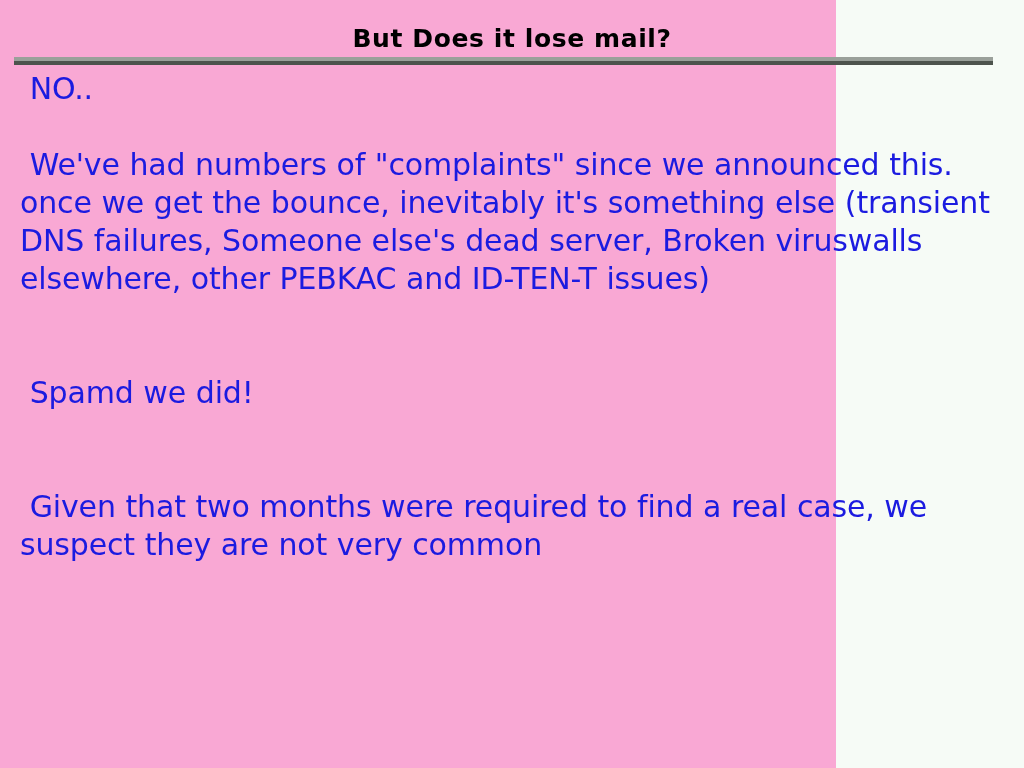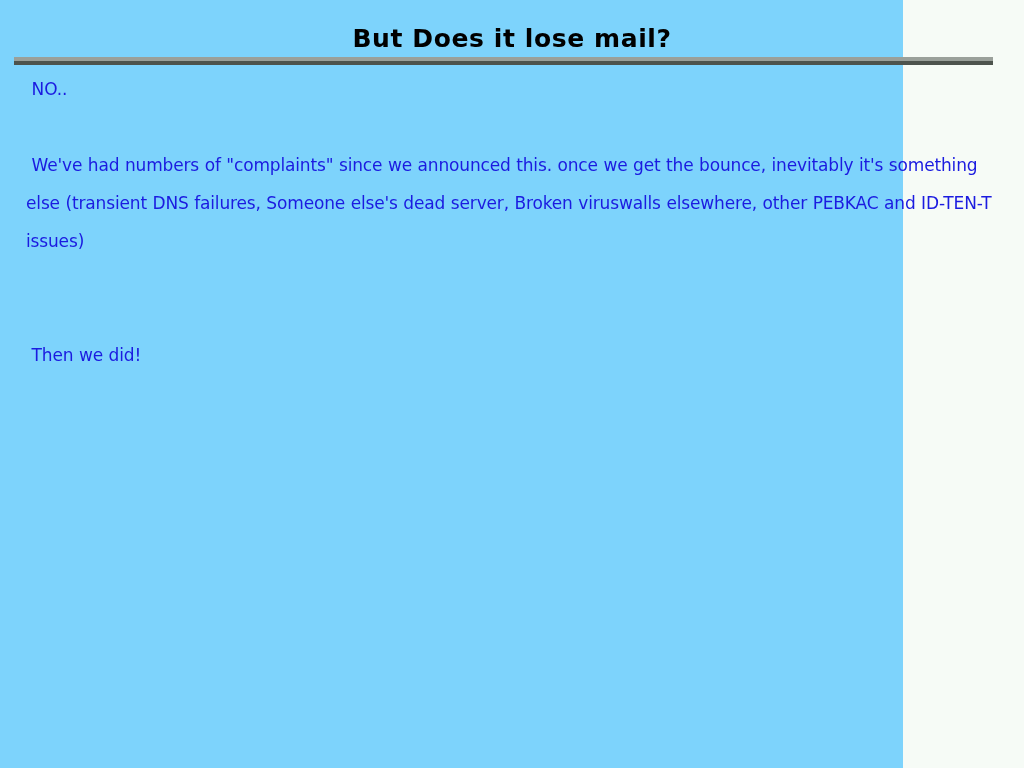"But Does it lose mail?" #slide { background: #7dd3fc -> #f9a8d4; width: 903px -> 836px }
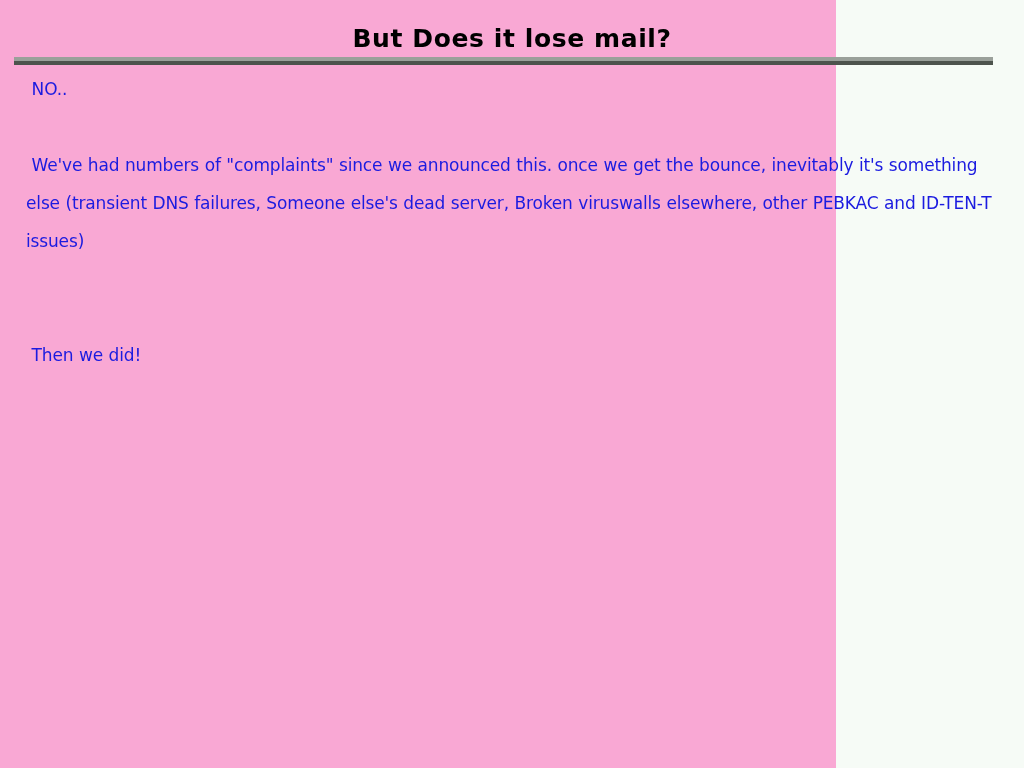"NO.." #body-content { font-size: 17px -> 30px; left: 26px -> 20px }
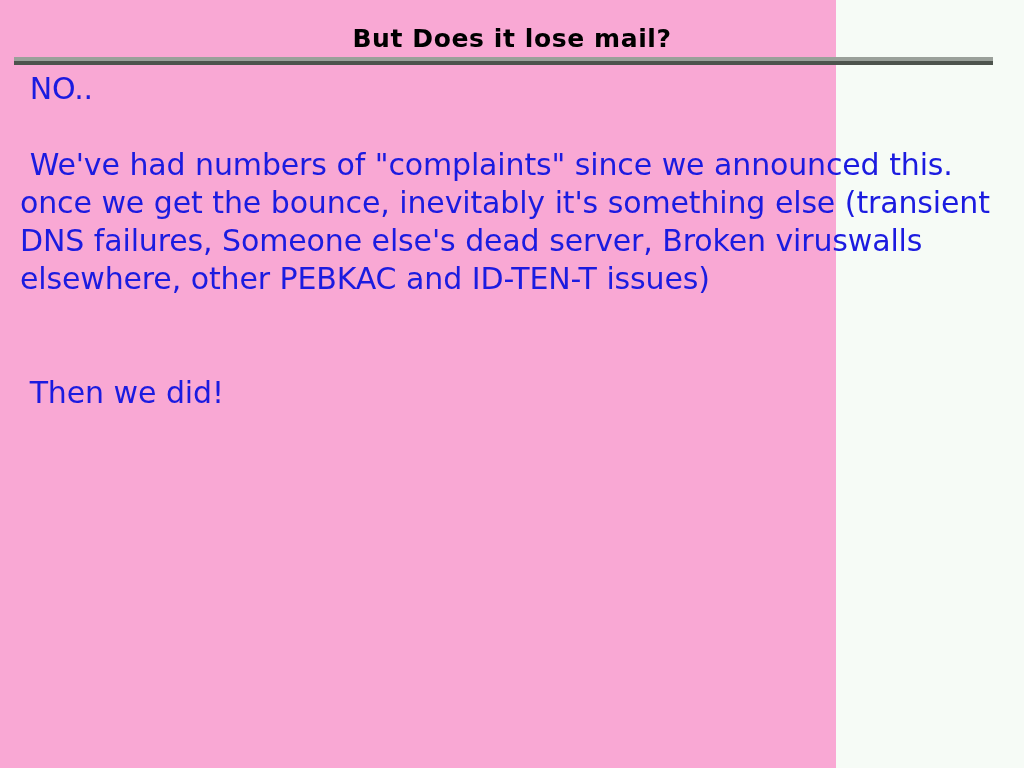"Then we did!" p.para { text: Then -> Spamd }
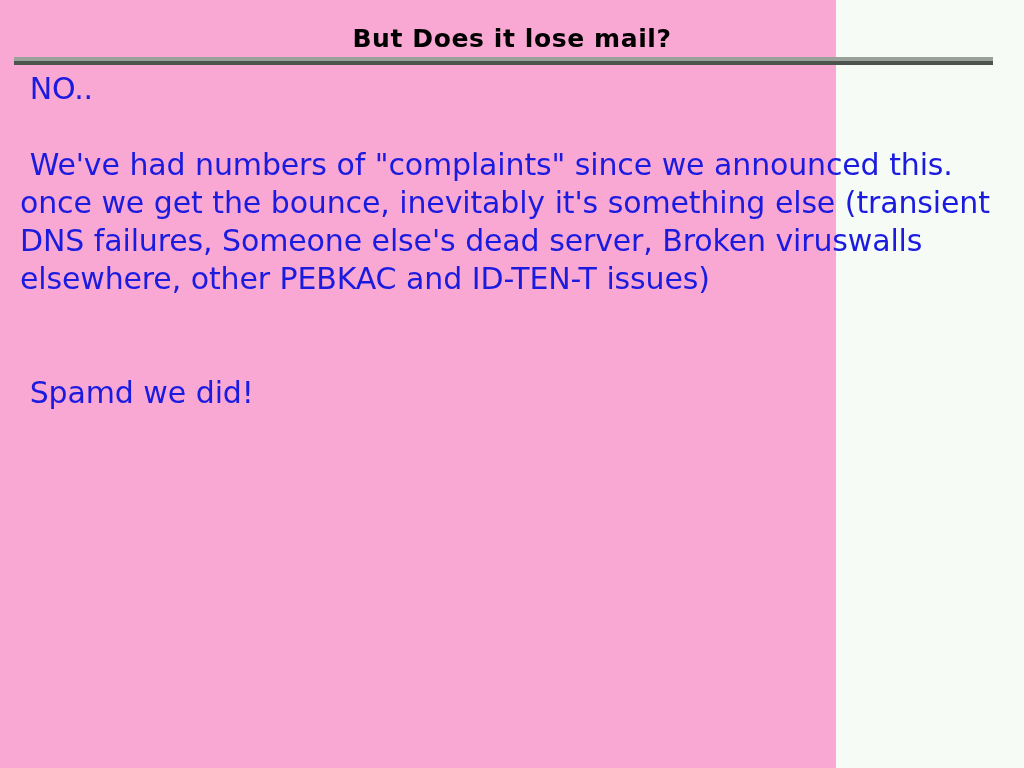"Given that two months were" p.para { html: none -> <p> Given that two months were required to find a real case, we suspect they are not very common</p> }
